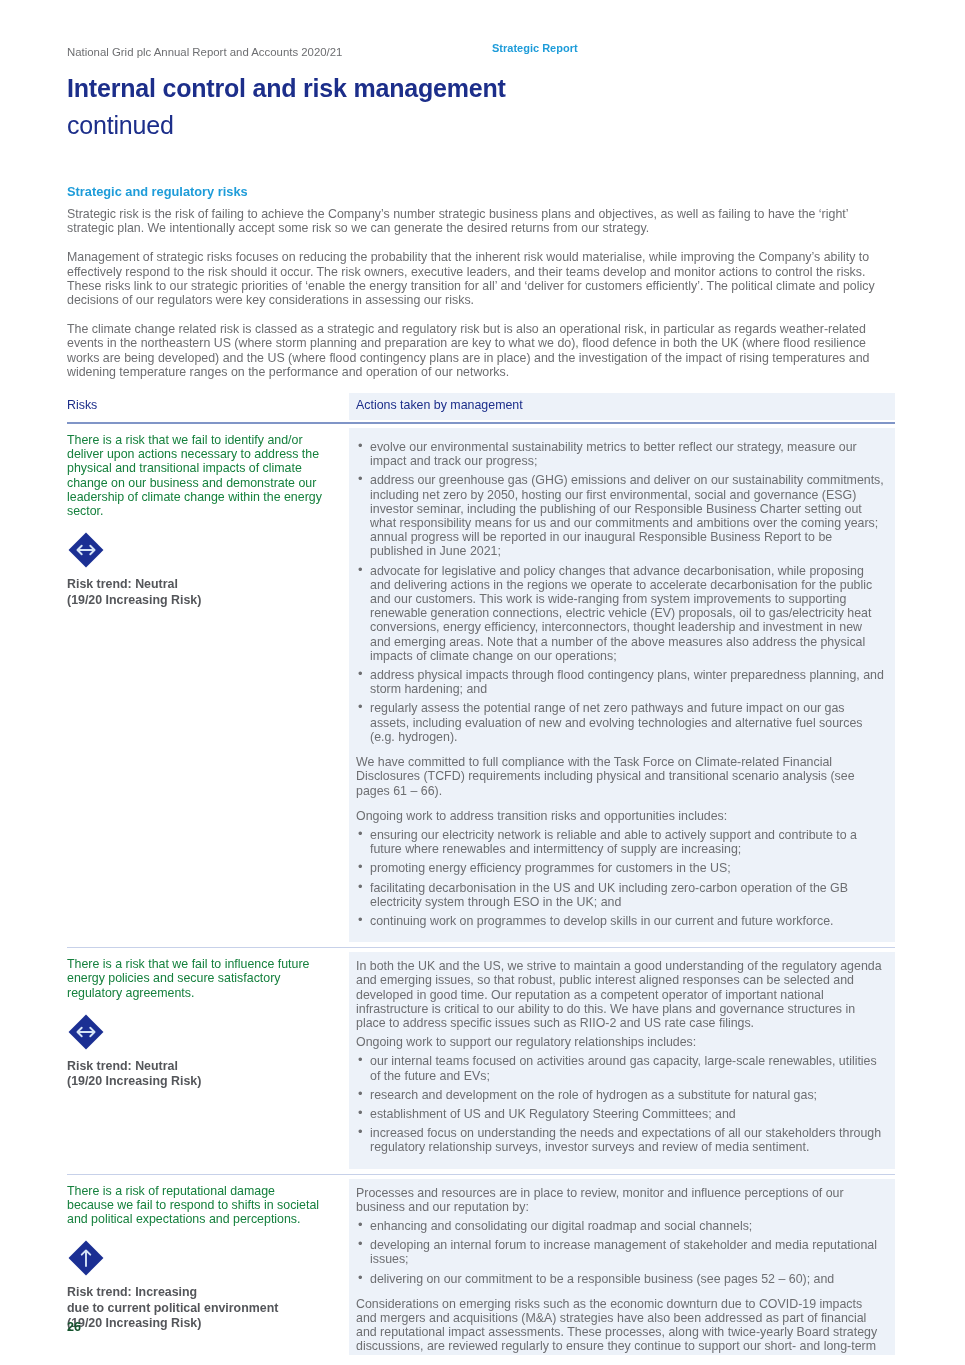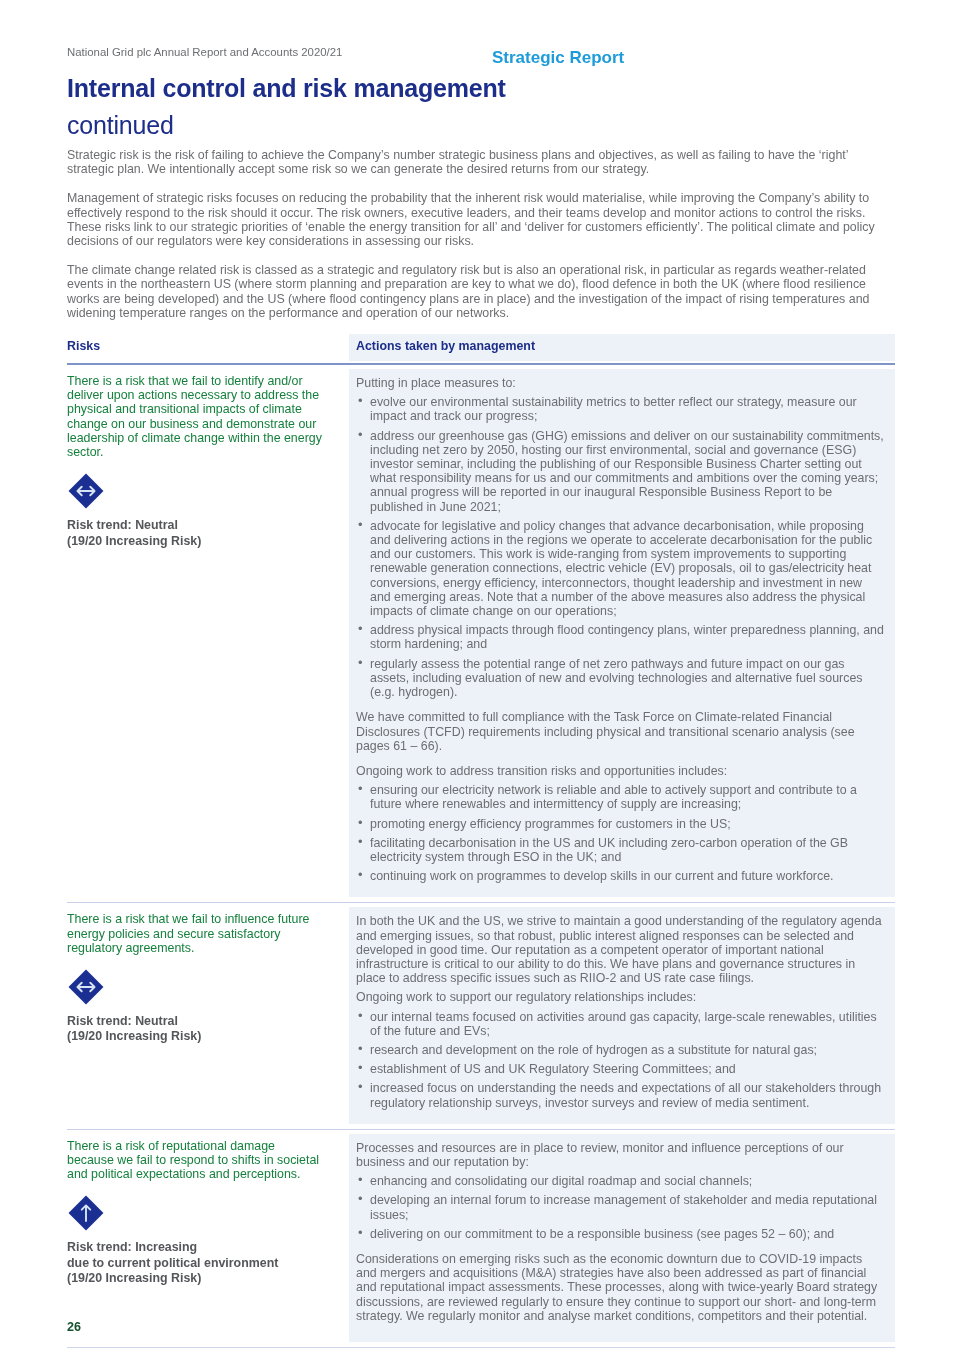"Strategic Report" .meta-section { font-size: 17px -> 11px; top: 48px -> 42px }
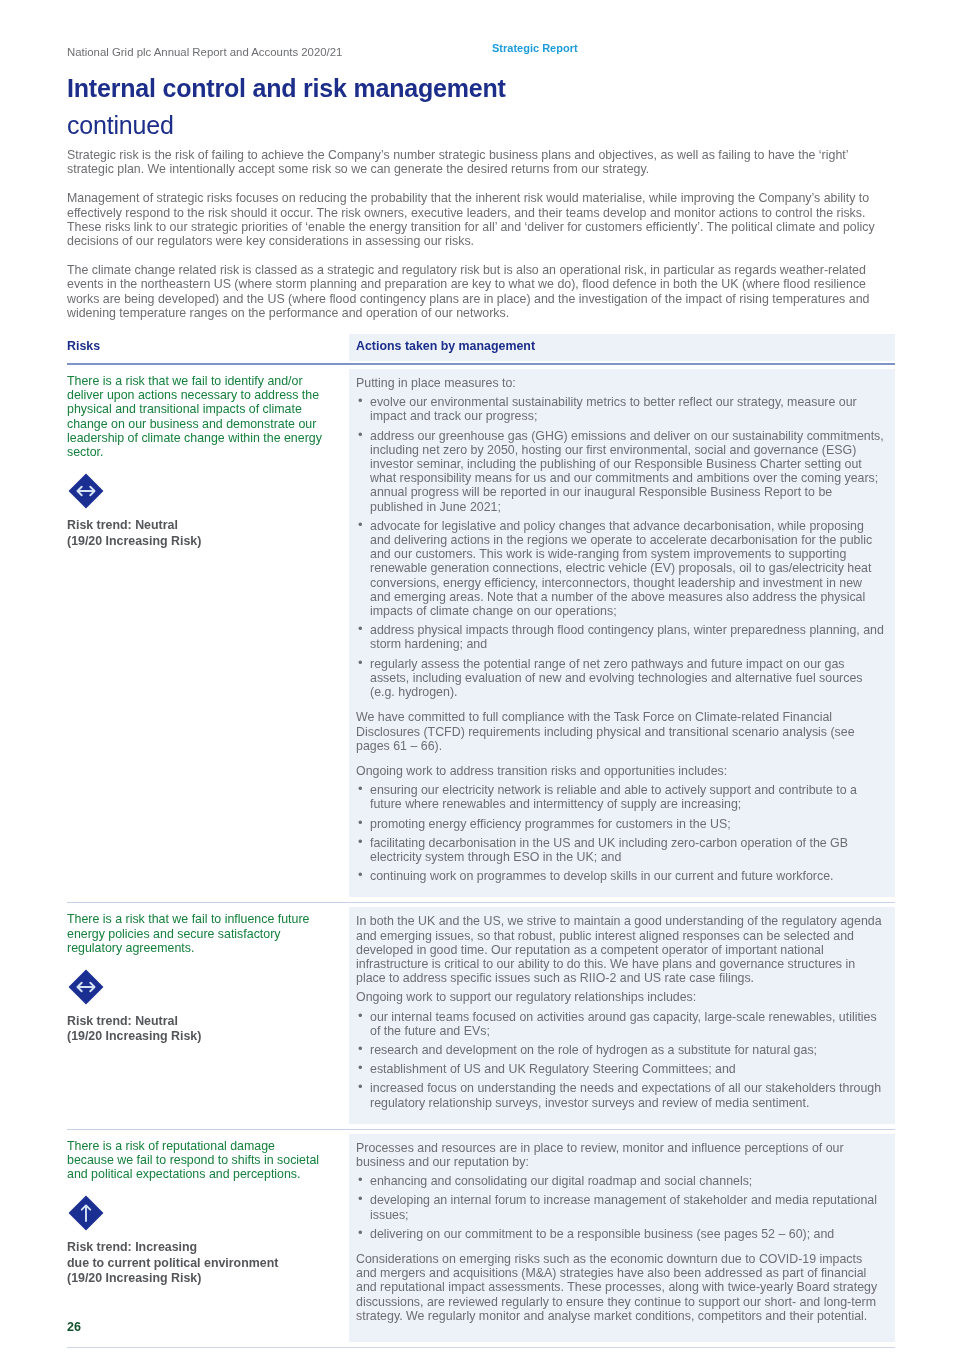"Strategic and regulatory risks" div.intro-heading { html: none -> <div>Strategic and regulatory risks</div> }
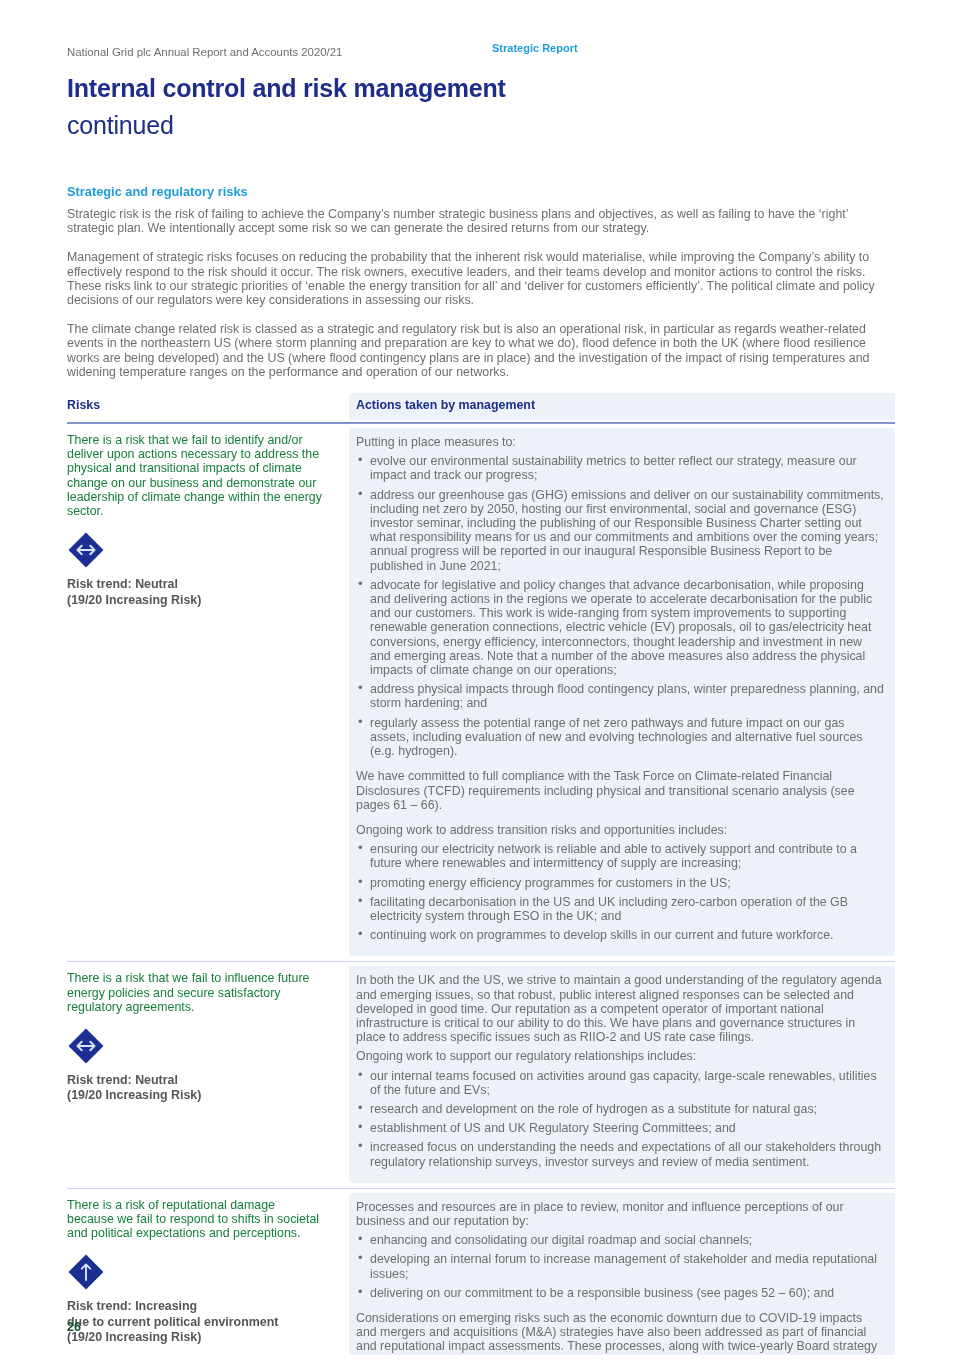"Risks" .th { font-weight: bold -> normal }
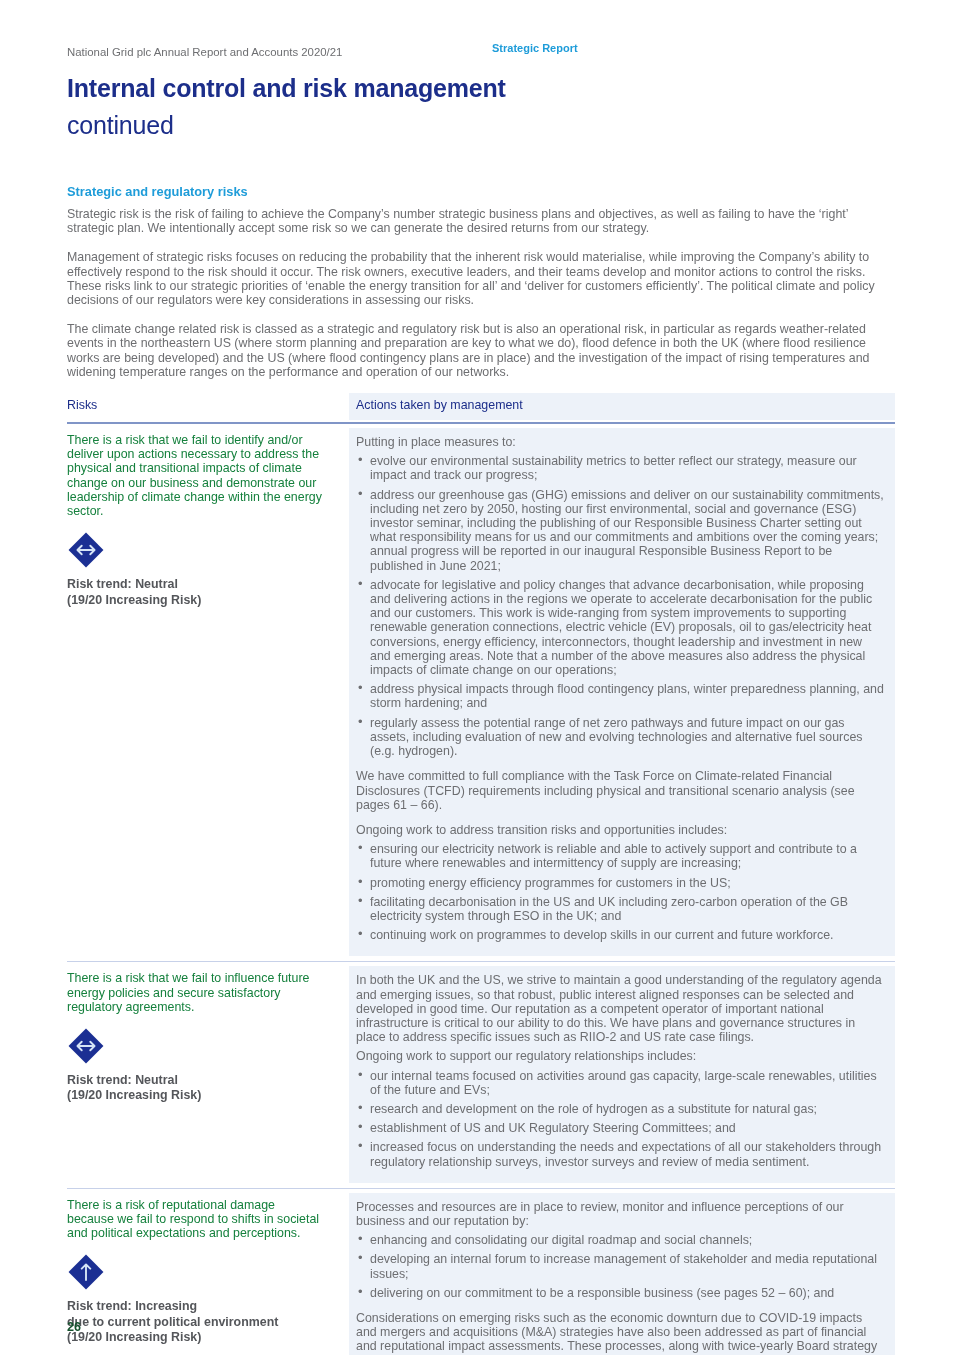"Putting in place measures to:" p.ap { html: <p>Putting in place measures to:</p> -> none }
